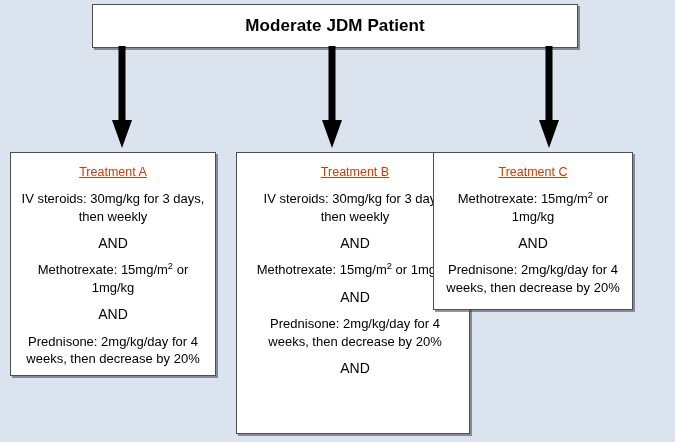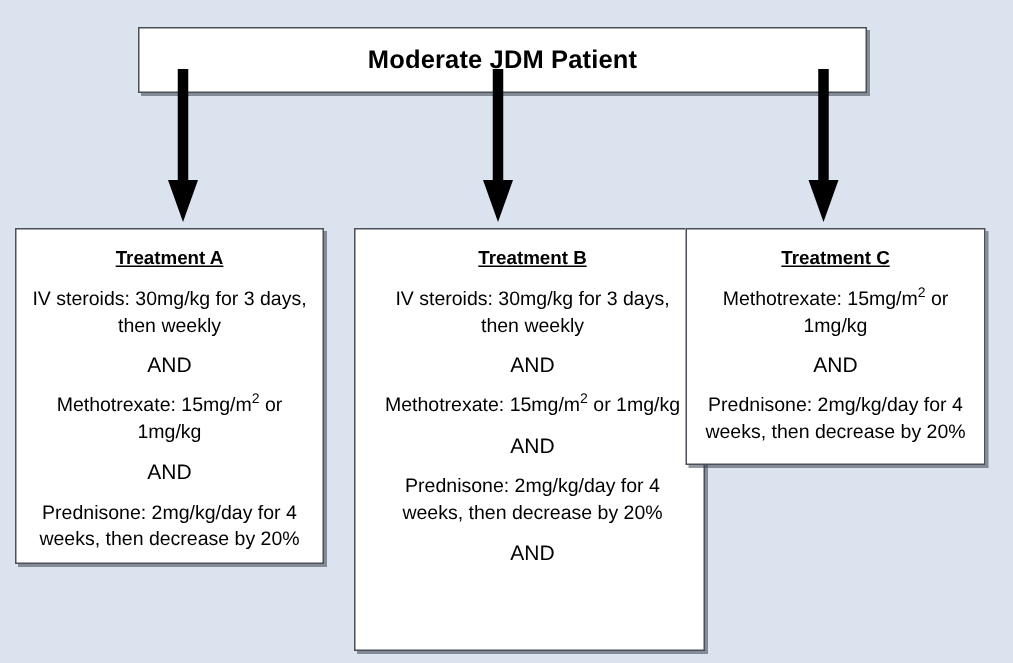"Moderate JDM Patient" #root-box { top: 18px -> 4px }
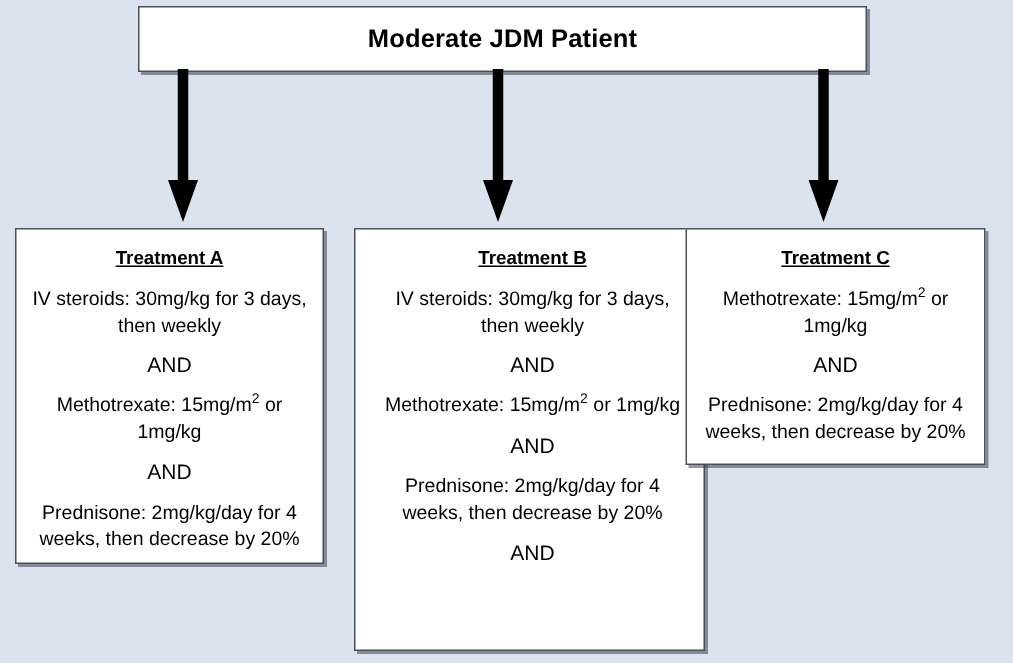"Treatment A" .treat-title { color: #000000 -> #c2410c; font-weight: bold -> normal }
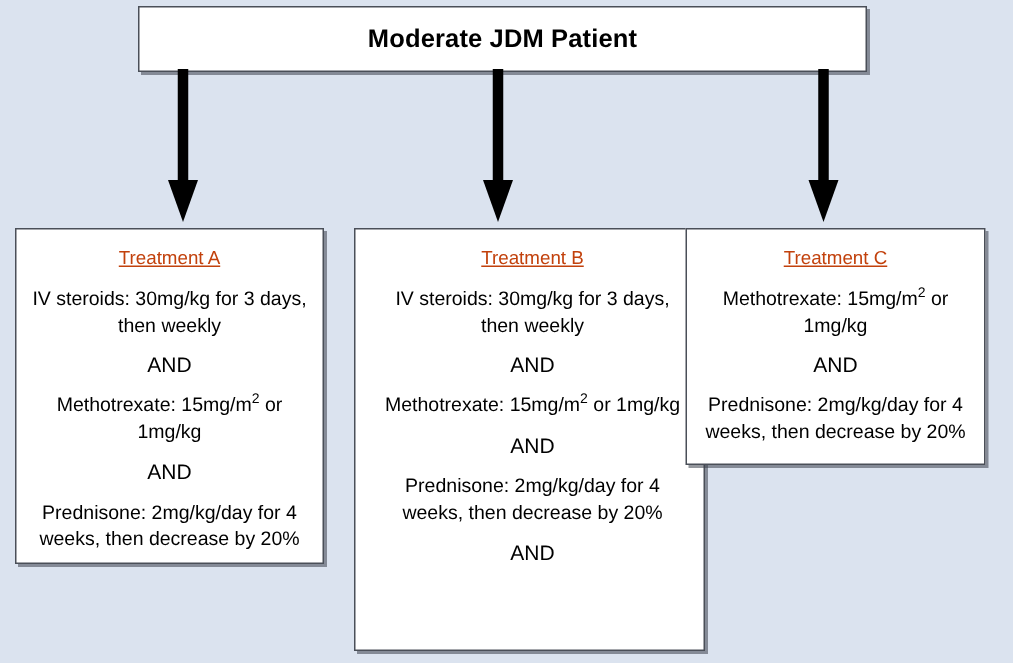"Treatment C" #box-c { left: 457px -> 433px }
